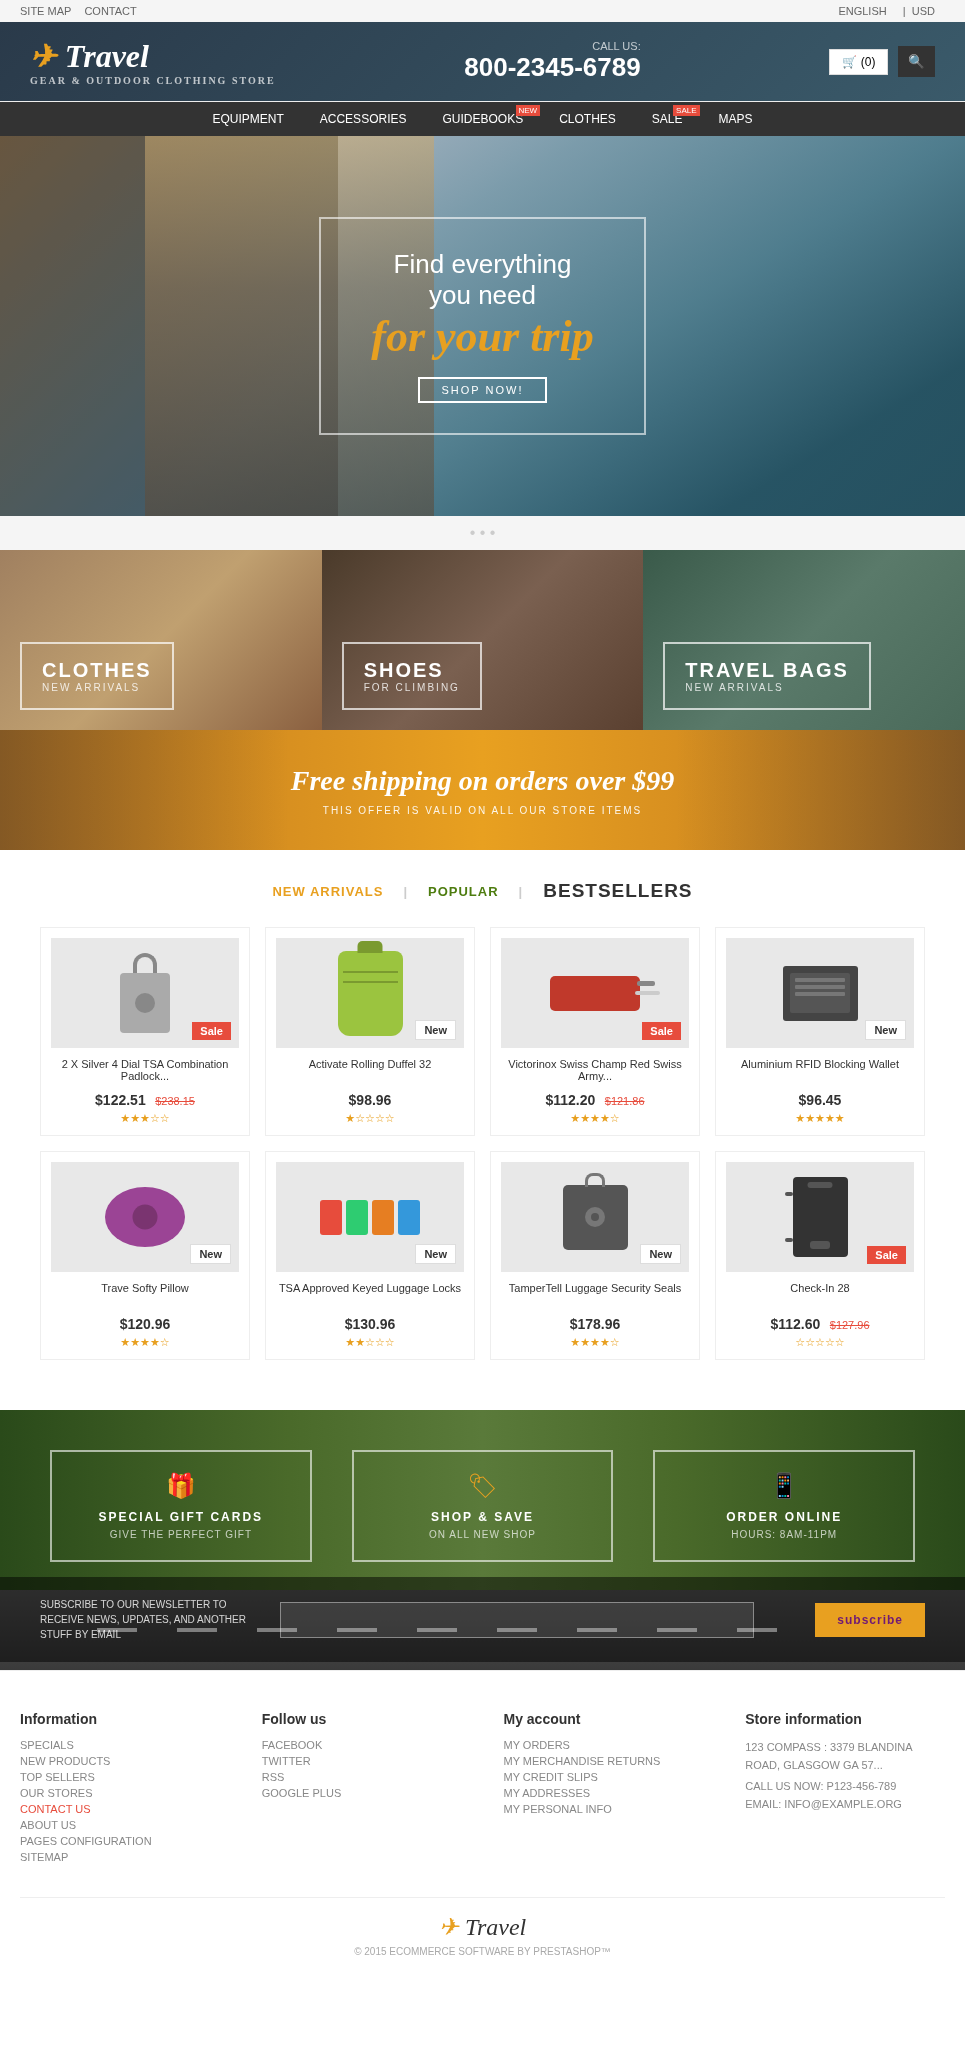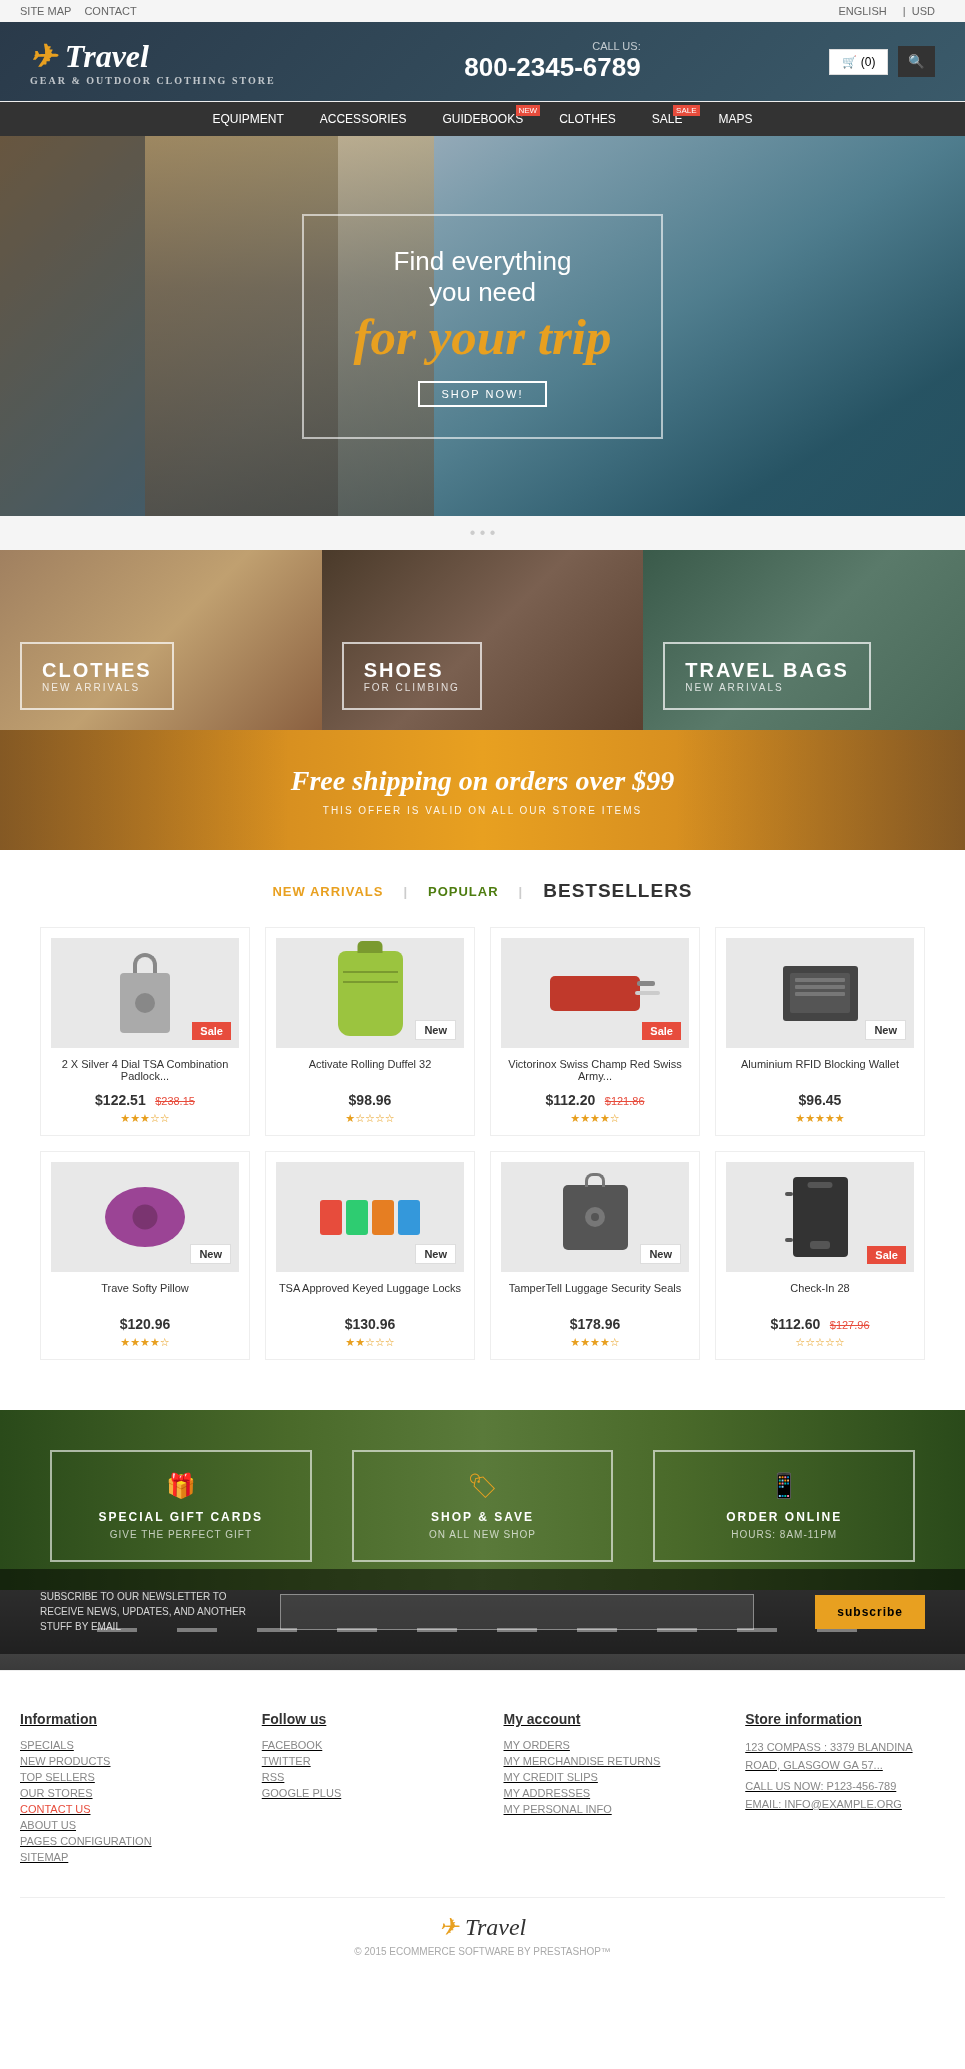"for your trip" h1 { font-size: 51px -> 44px }
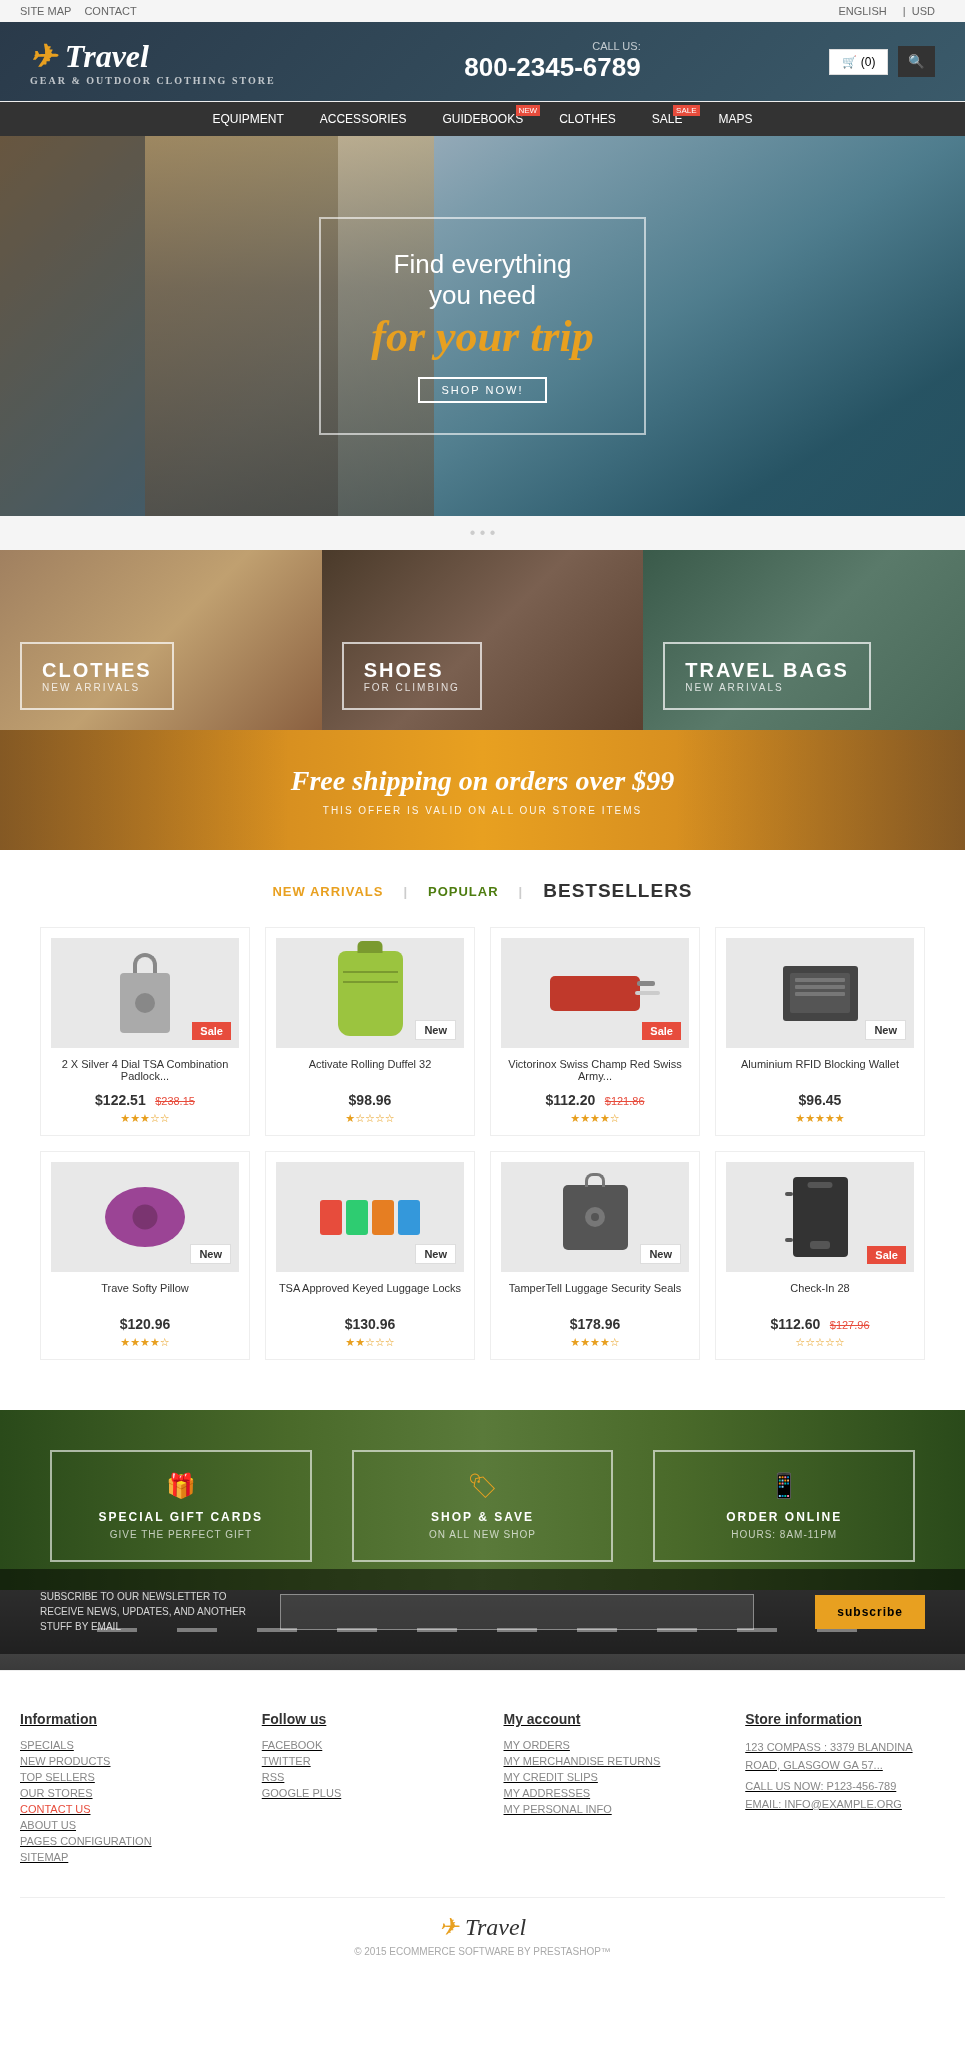"SUBSCRIBE TO OUR NEWSLETTER TO" div { bottom: 16px -> 8px }
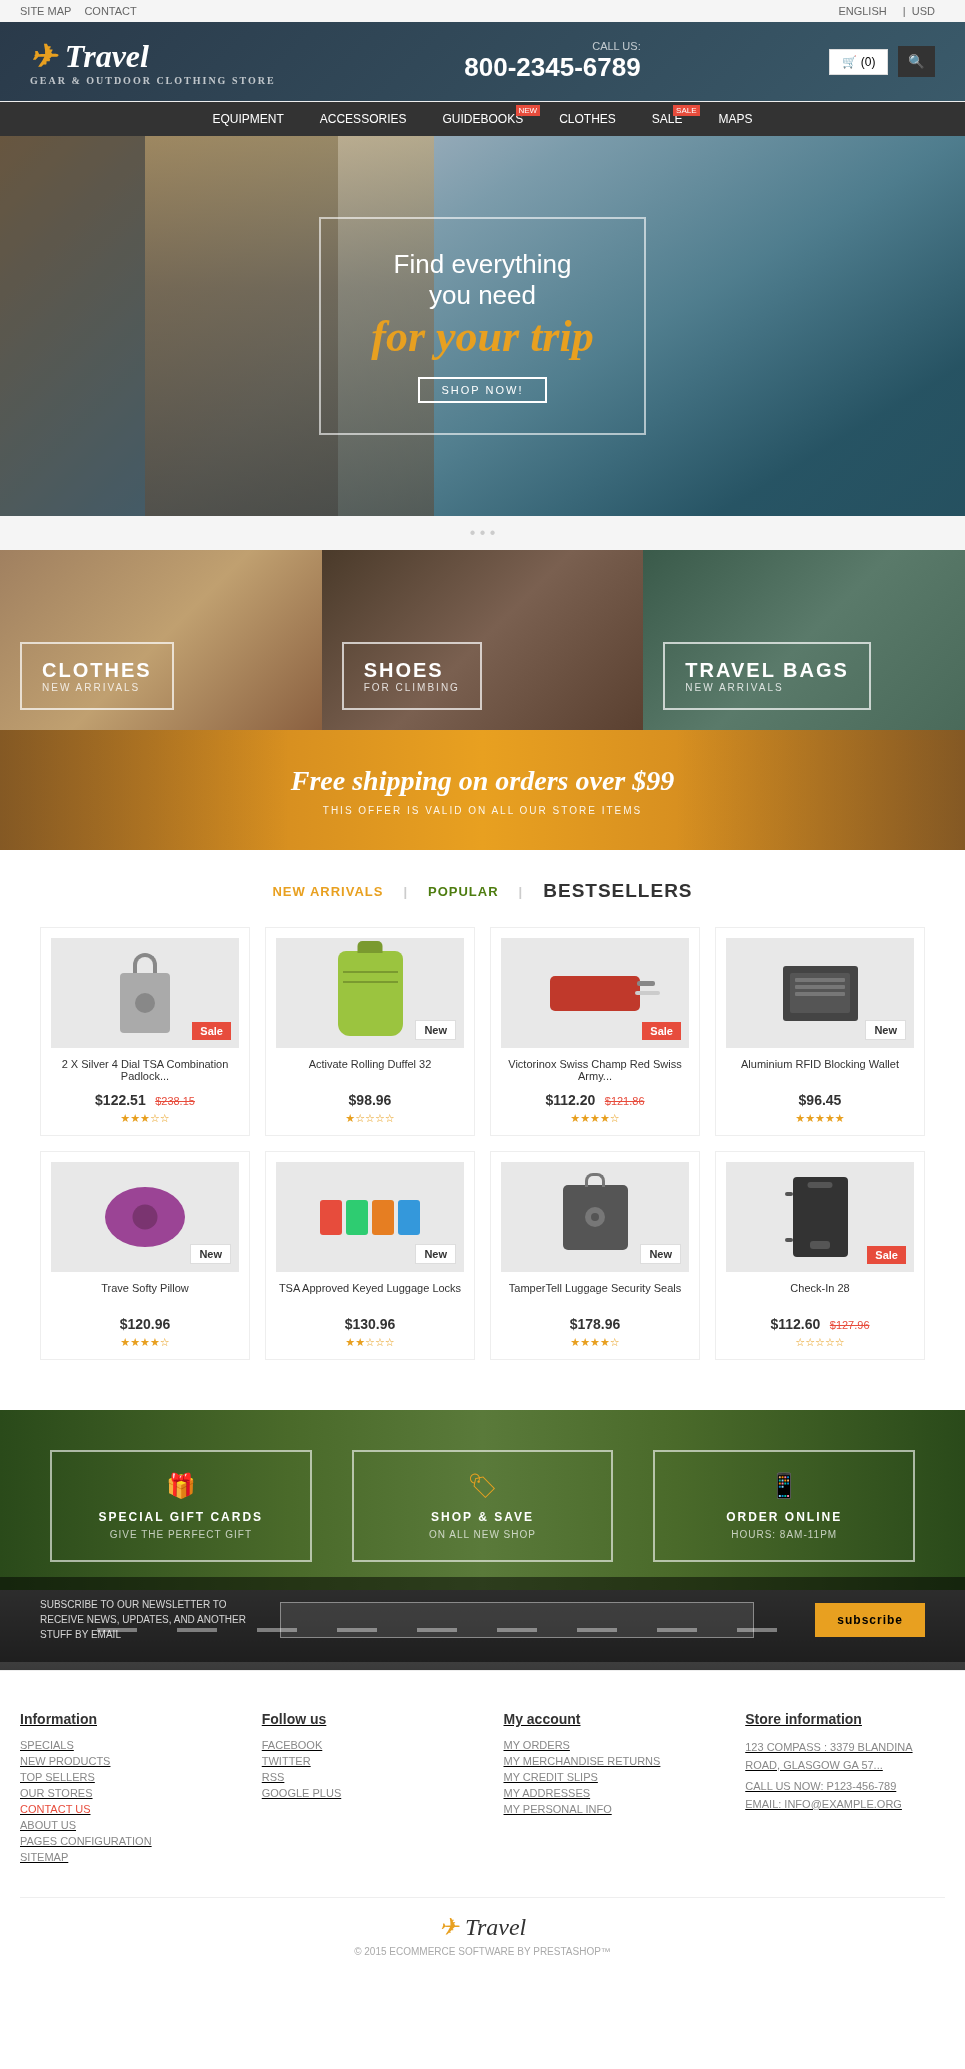"subscribe" button.subscribe-btn { color: #000000 -> #701a75 }
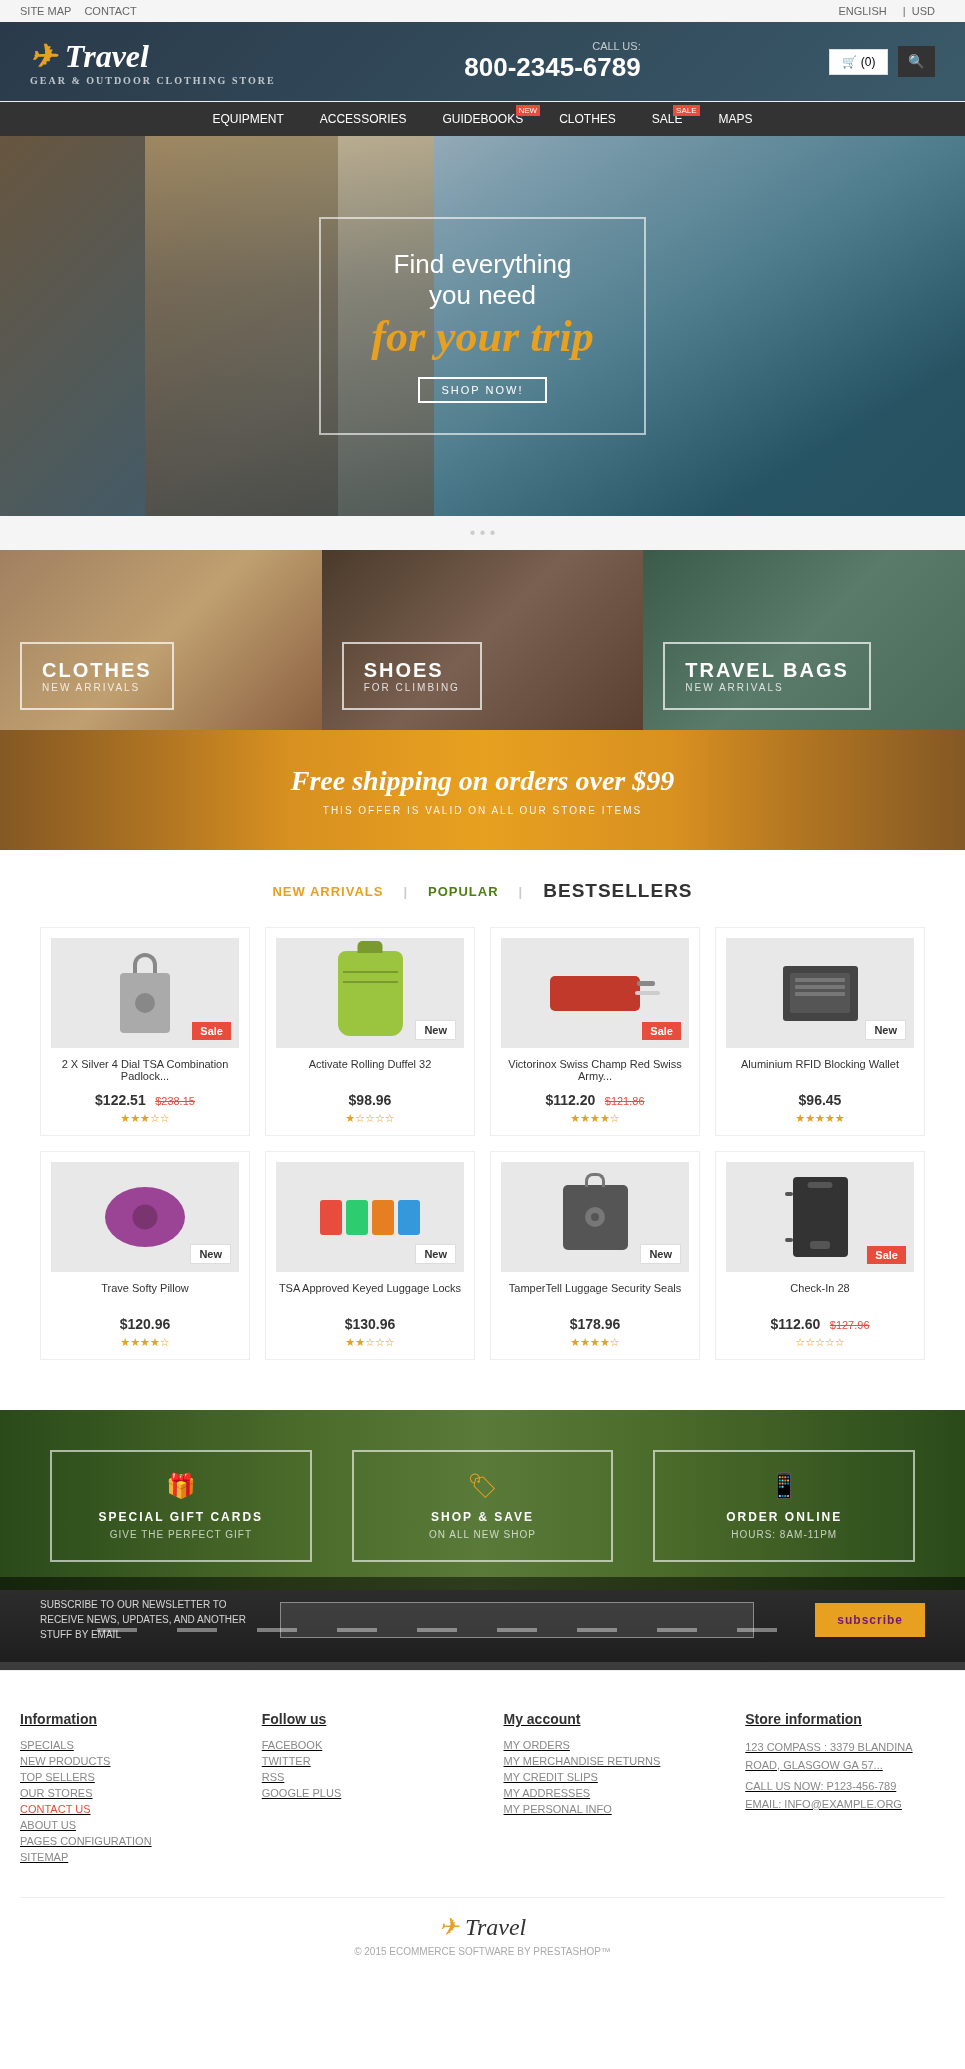"Information" .footer-grid { text-decoration: underline -> none }
